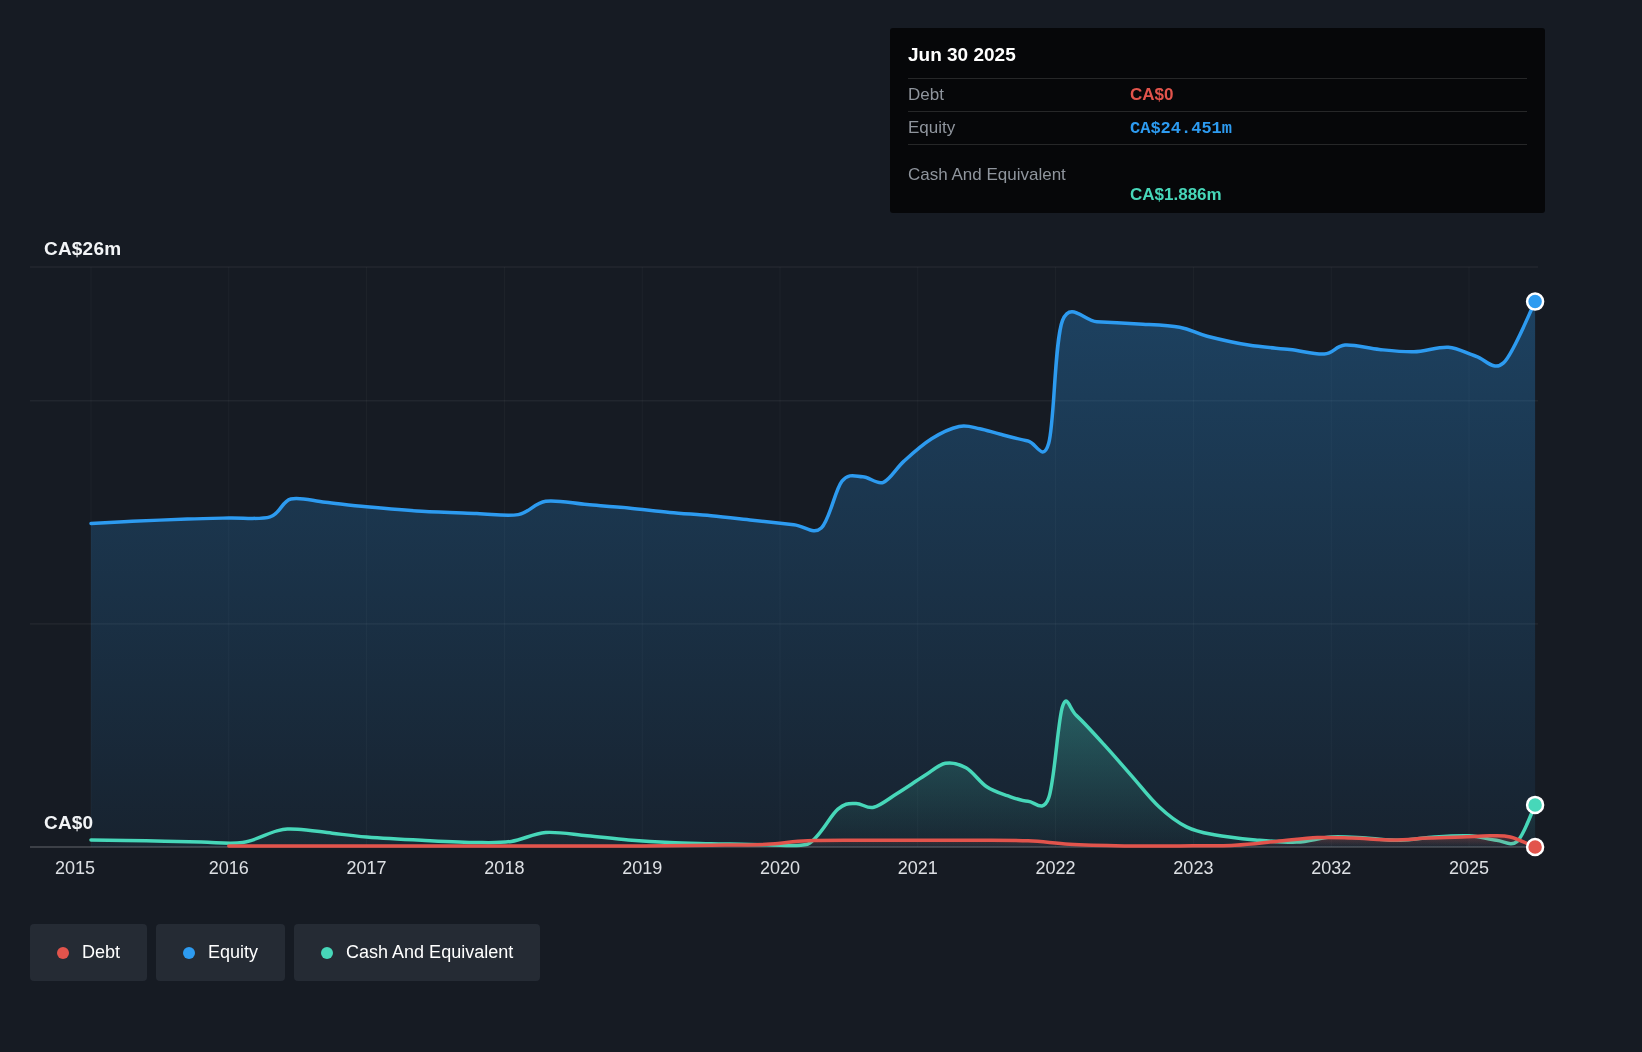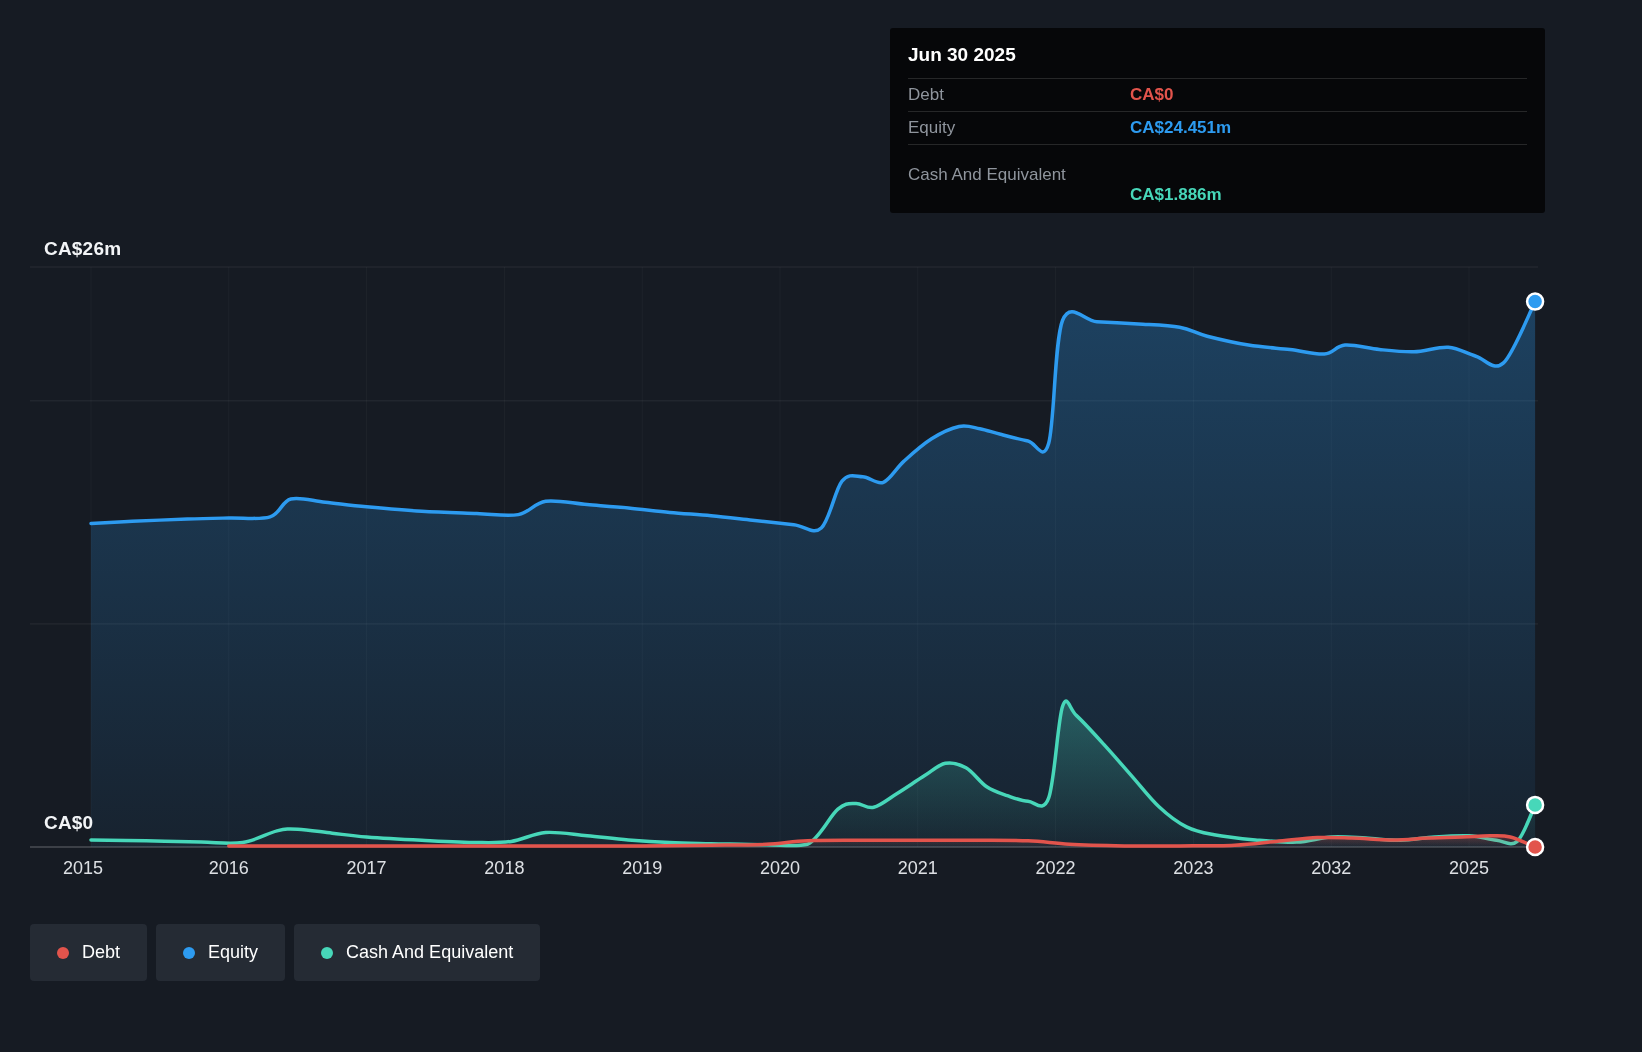"CA$24.451m" span.tt-value { font-family: none -> Liberation Mono, monospace }
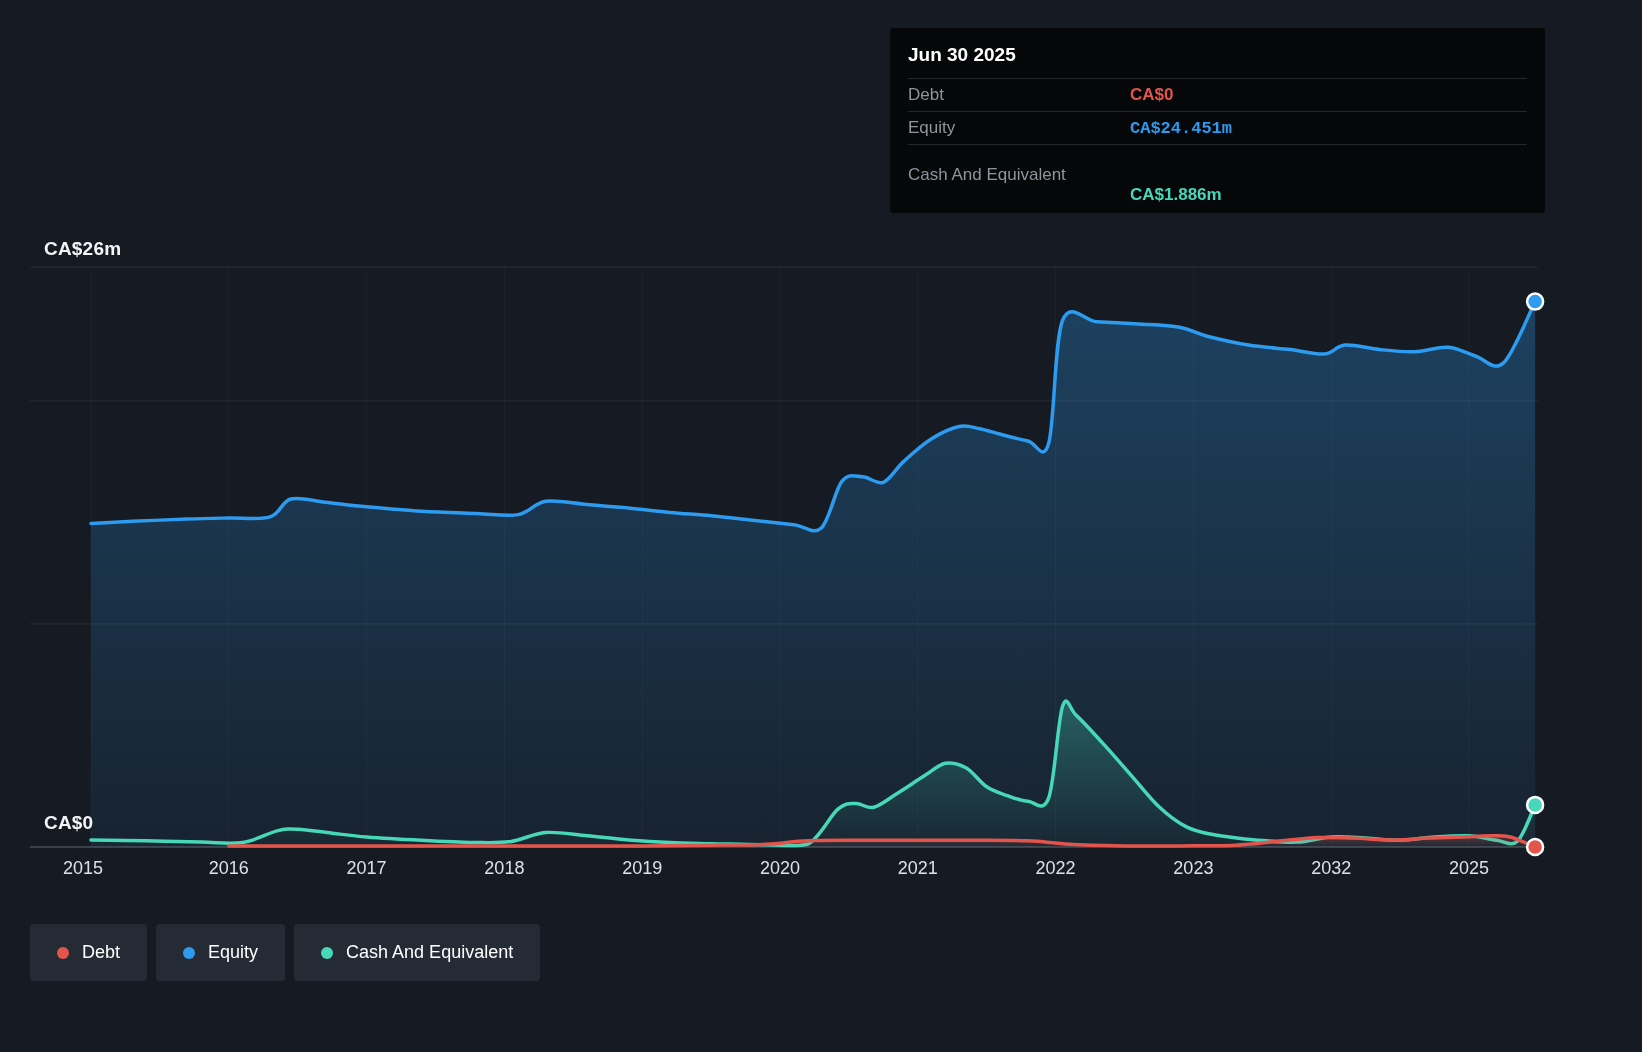"2015" span.x-year { left: 38px -> 30px }
